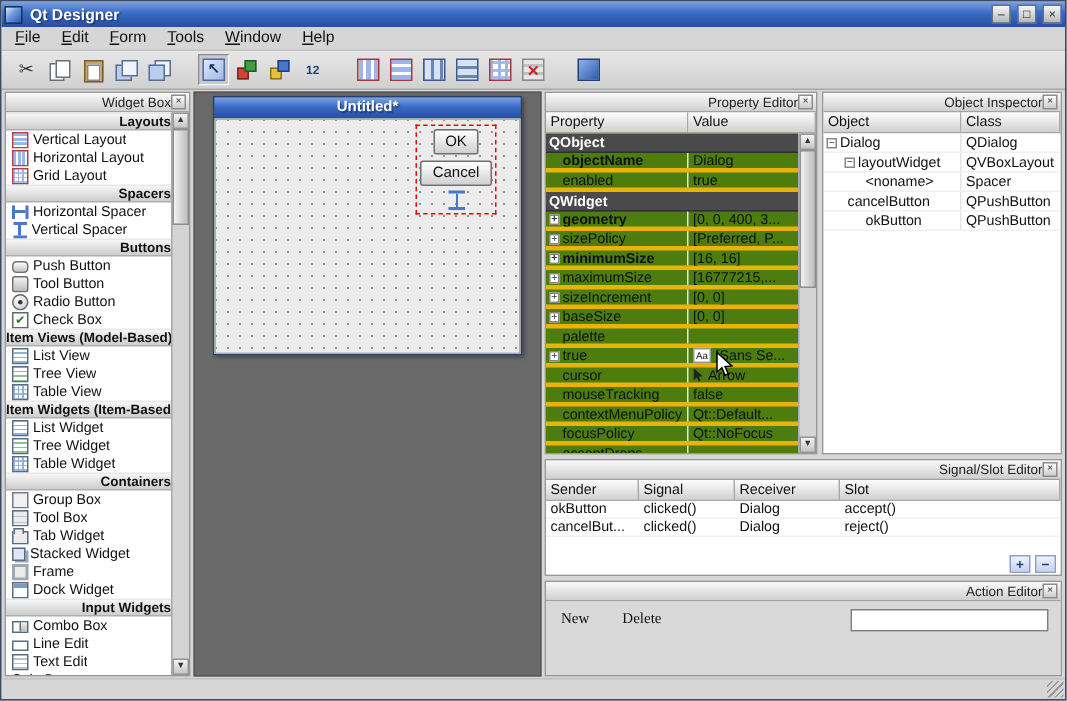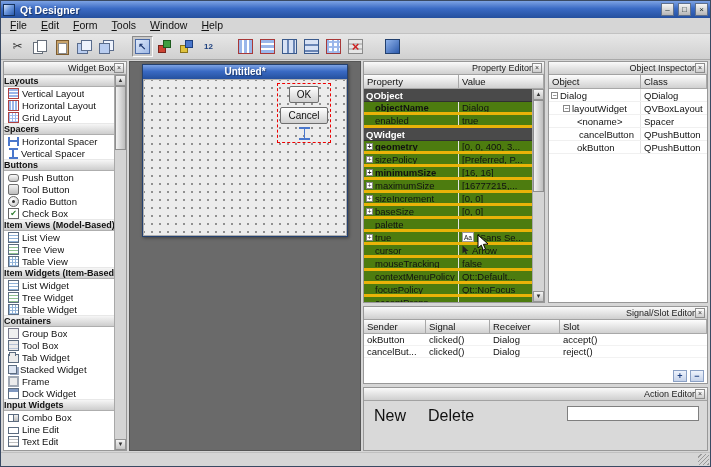"Layouts" .wb-header { text-align: left -> right }
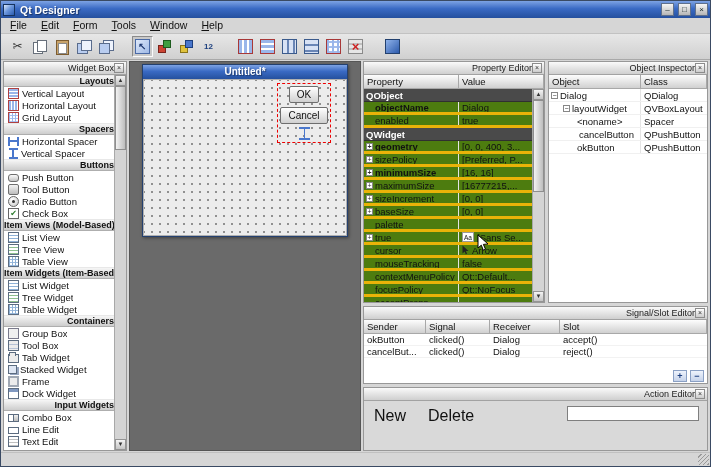"cancelButton" div.ocell { padding-left: 28px -> 14px }
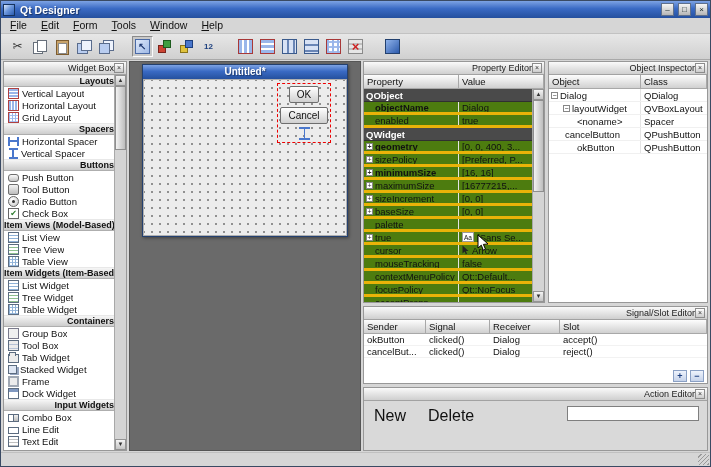"New" .flat-btn { font-family: Liberation Sans, sans-serif -> Liberation Serif, serif; font-size: 16px -> 10px }
